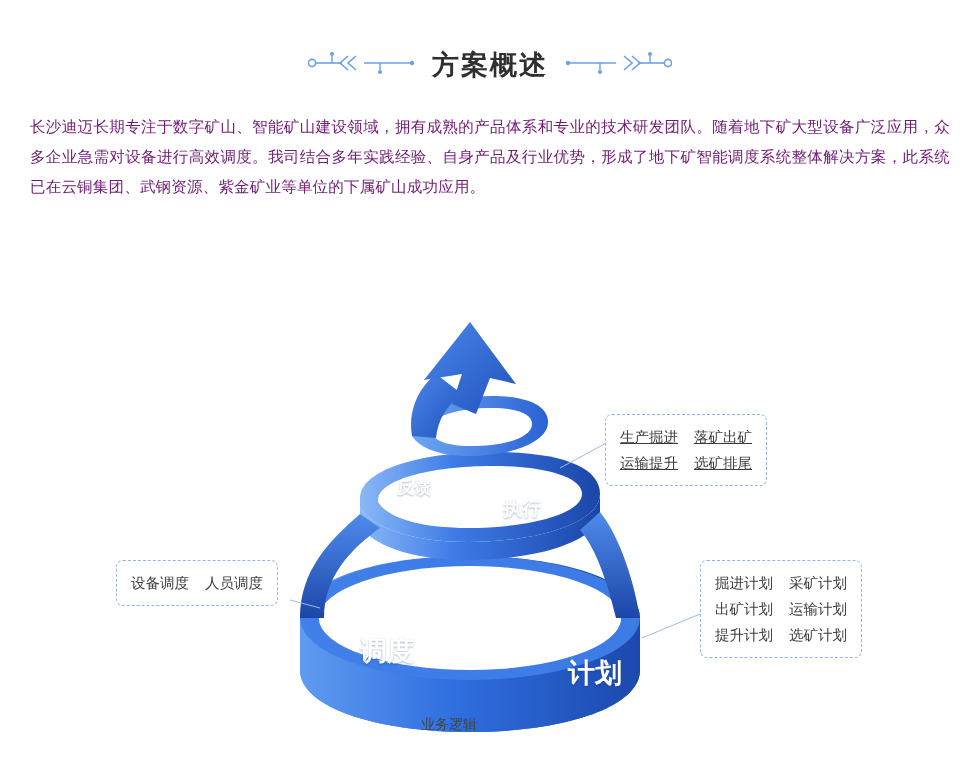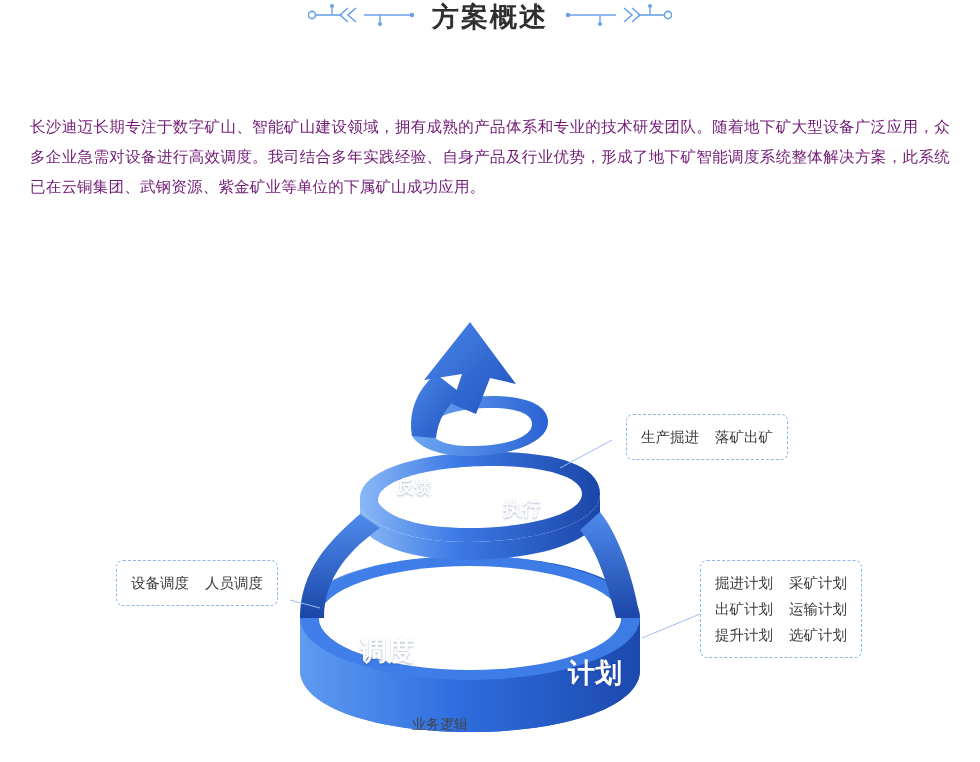"方案概述" .header { padding-top: none -> 48px }
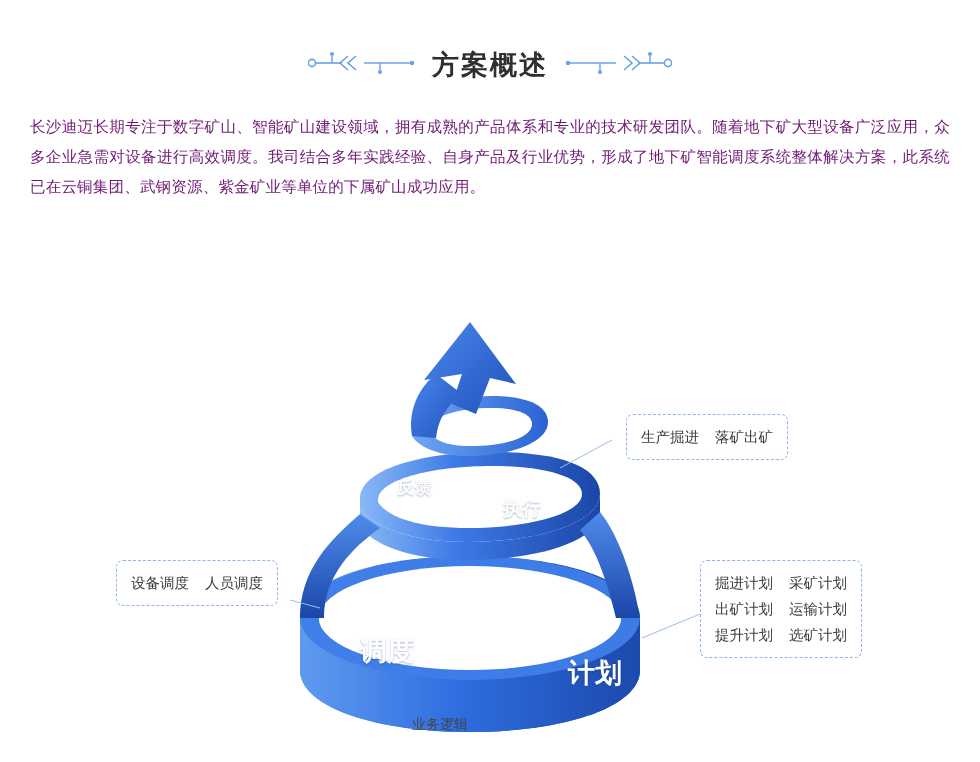"生产掘进" #callout-top-right { left: 626px -> 605px; text-decoration: none -> underline }
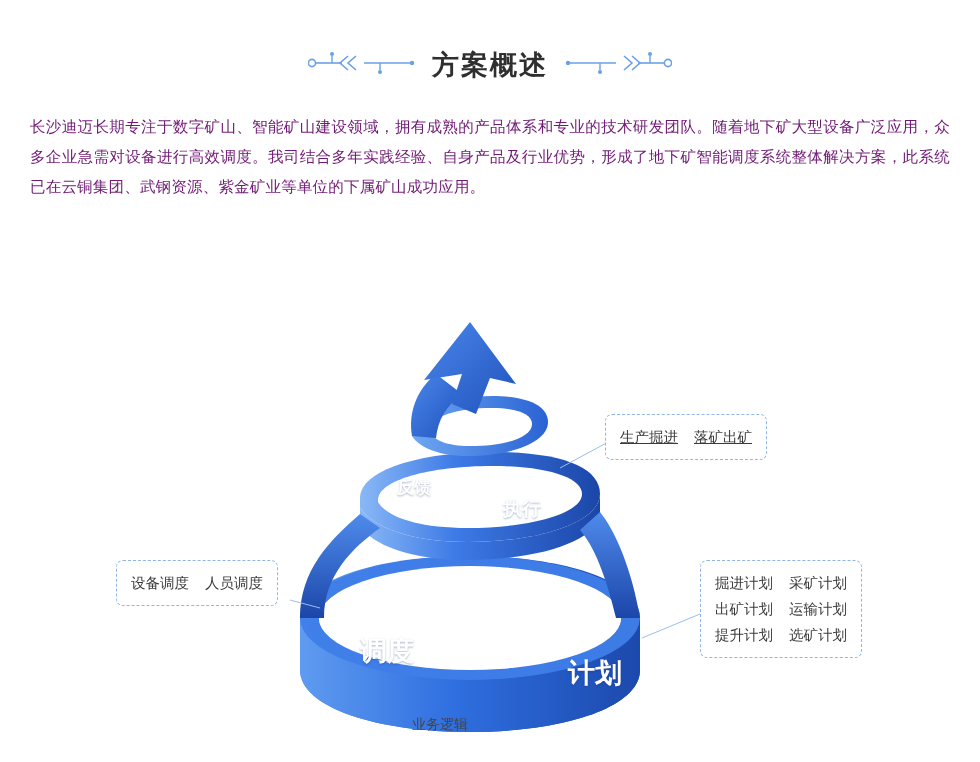"运输提升" div.row { html: none -> <div> <span>运输提升</span> <span>选矿排尾</span> </div> }
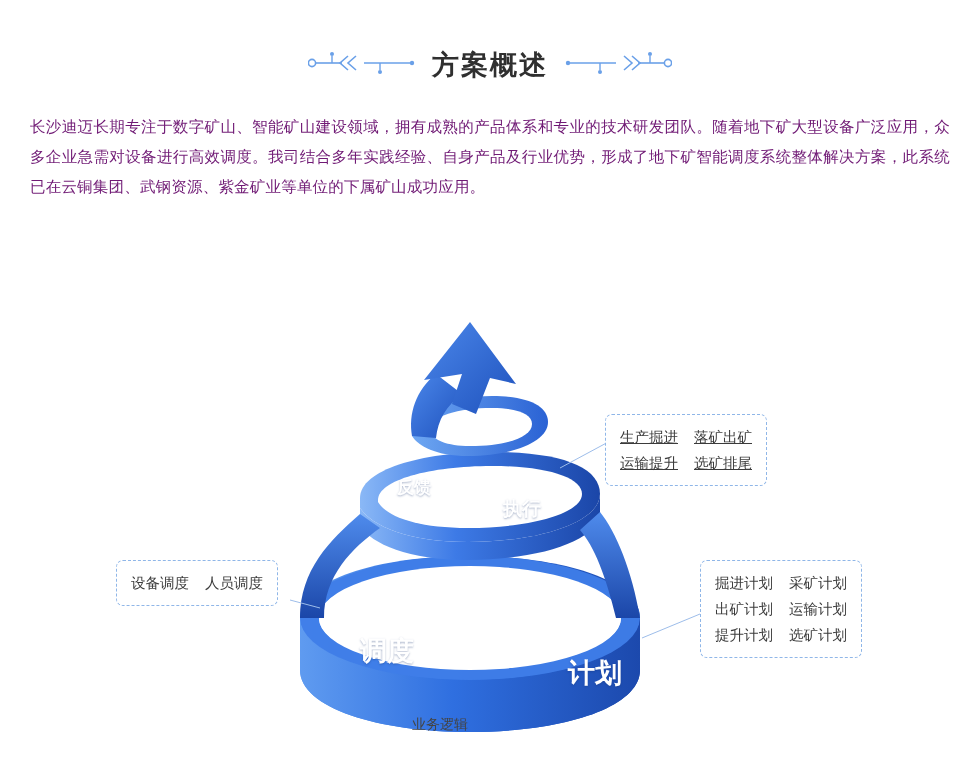"业务逻辑" .caption { left: 4px -> 13px }
